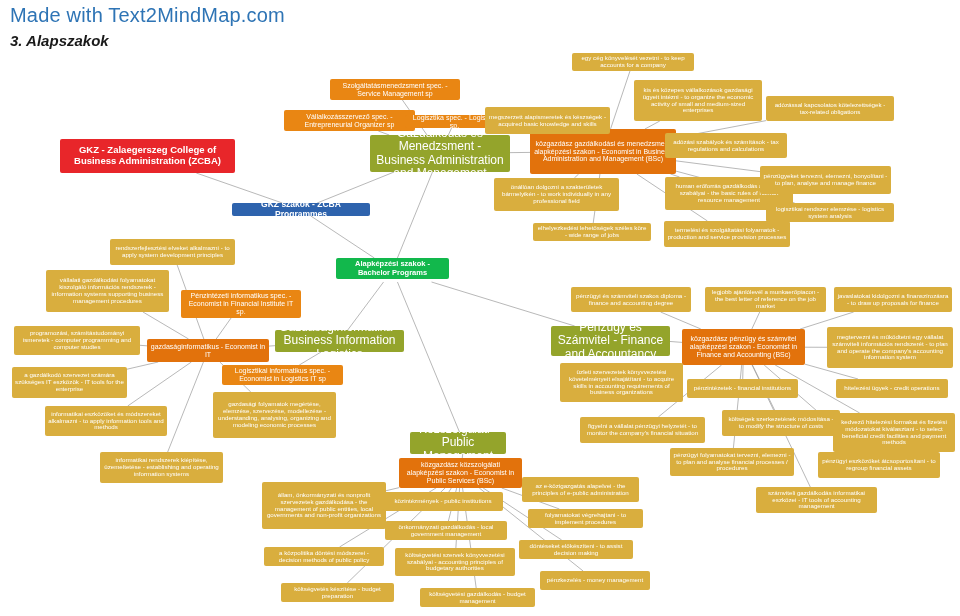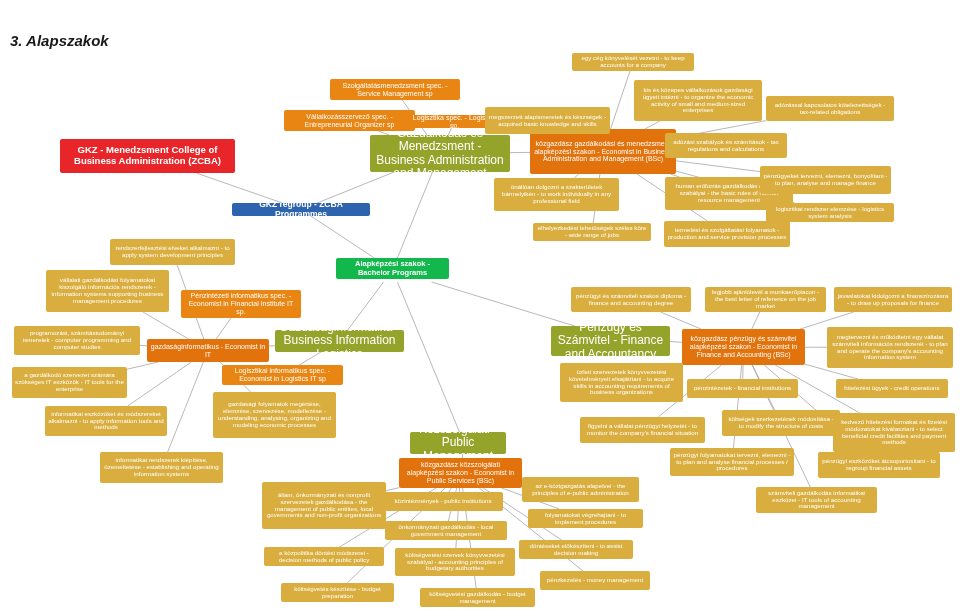"Made with Text2MindMap.com" div.hdr-made { html: none -> <div>Made with Text2MindMap.com</div> }
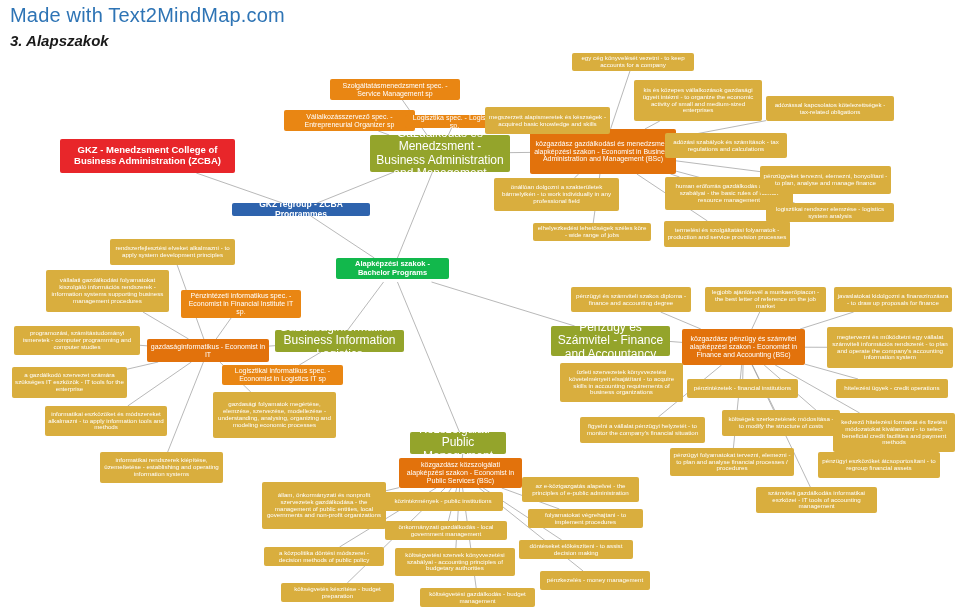"GKZ - Menedzsment College of" span { text: Menedzsment -> Zalaegerszeg }
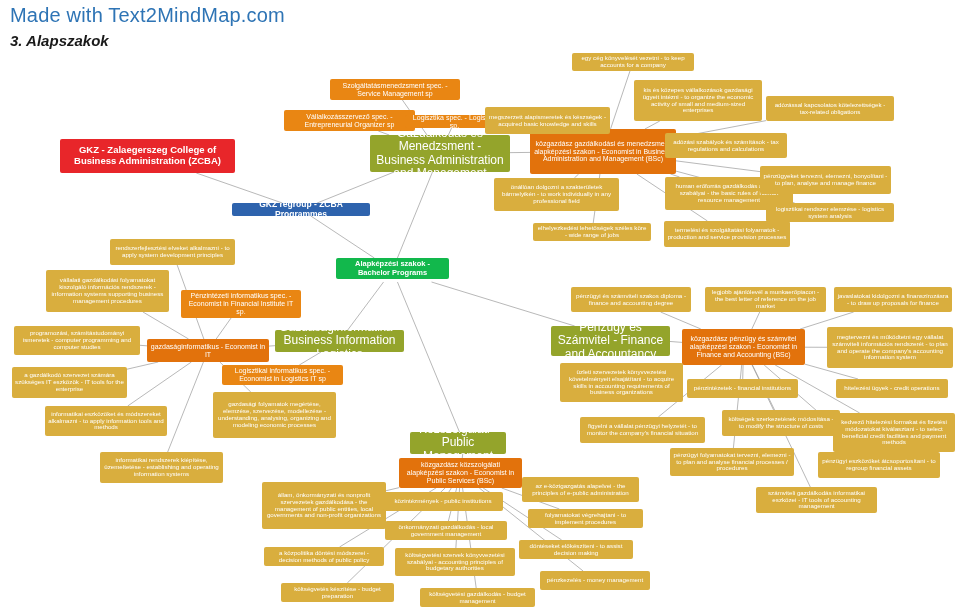"GKZ regroup - ZCBA Programmes" span { text: regroup -> szakok }
